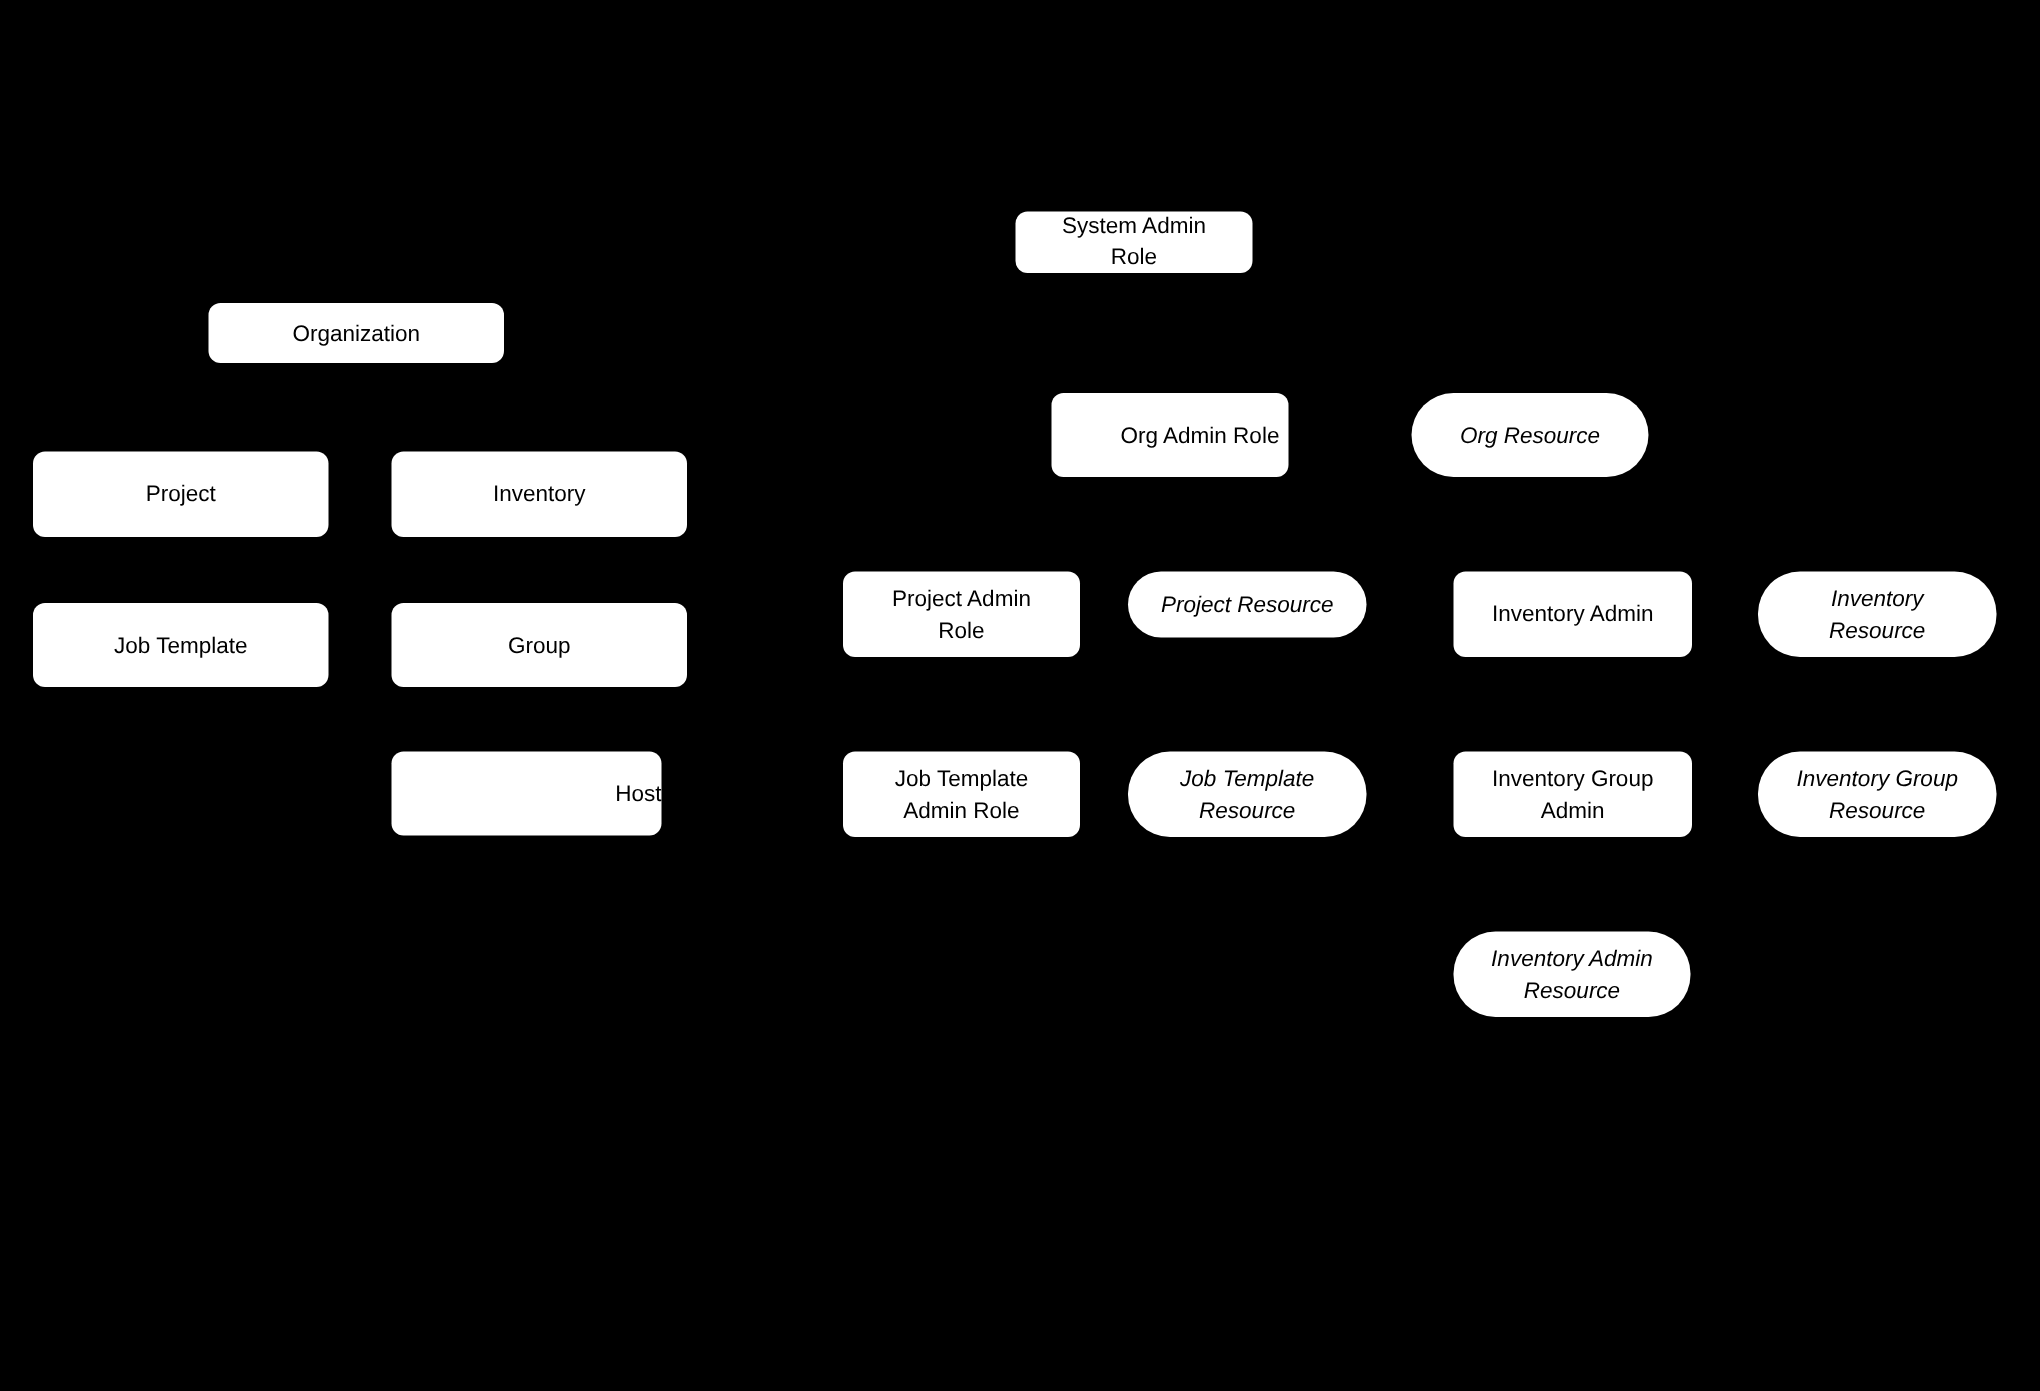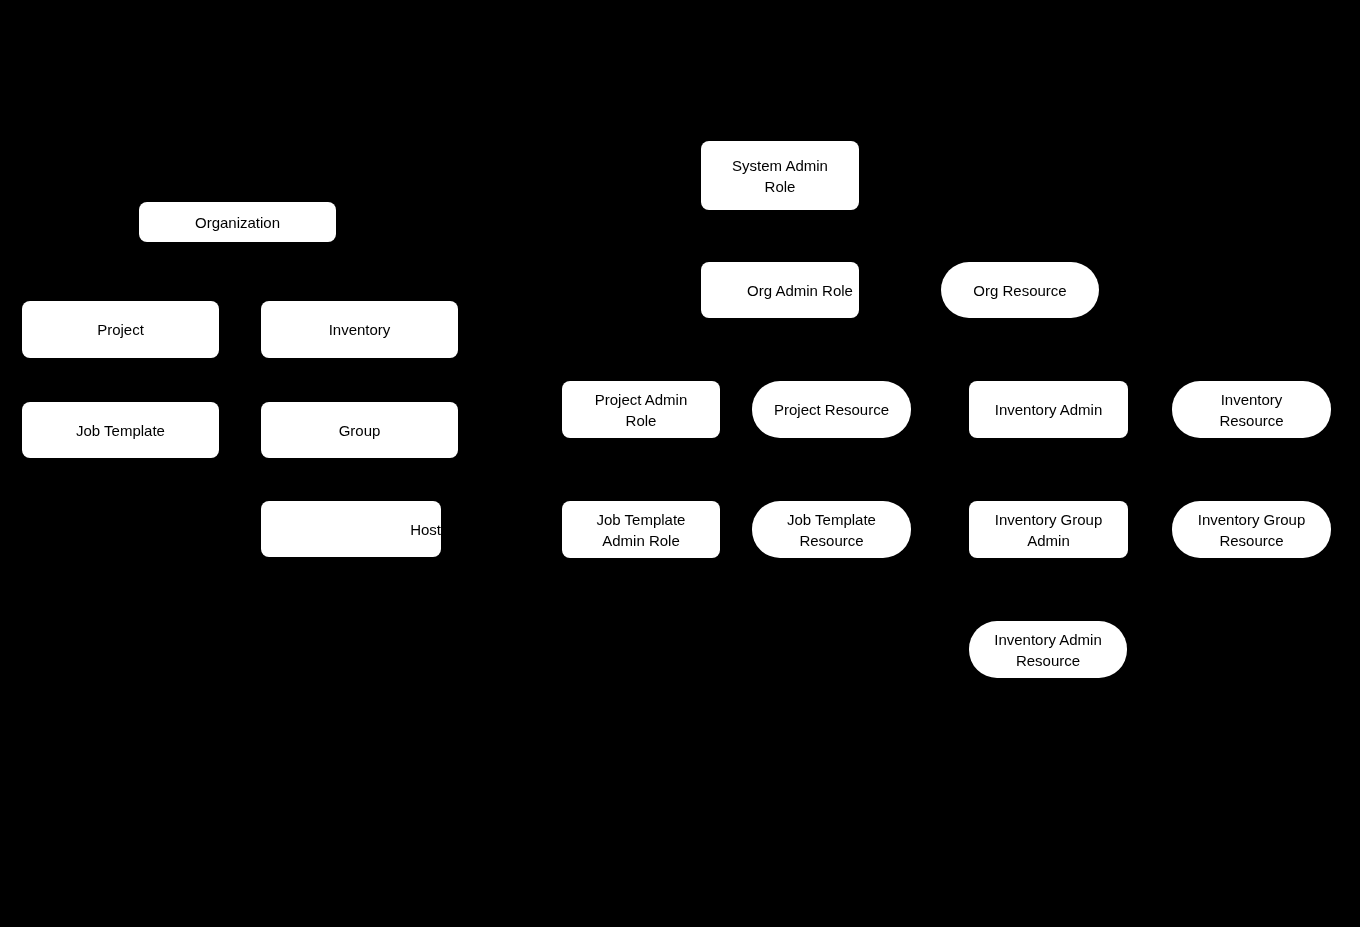"System Admin" div.node { align-items: none -> flex-end; height: 69px -> 41px; left: 701px -> 677px }
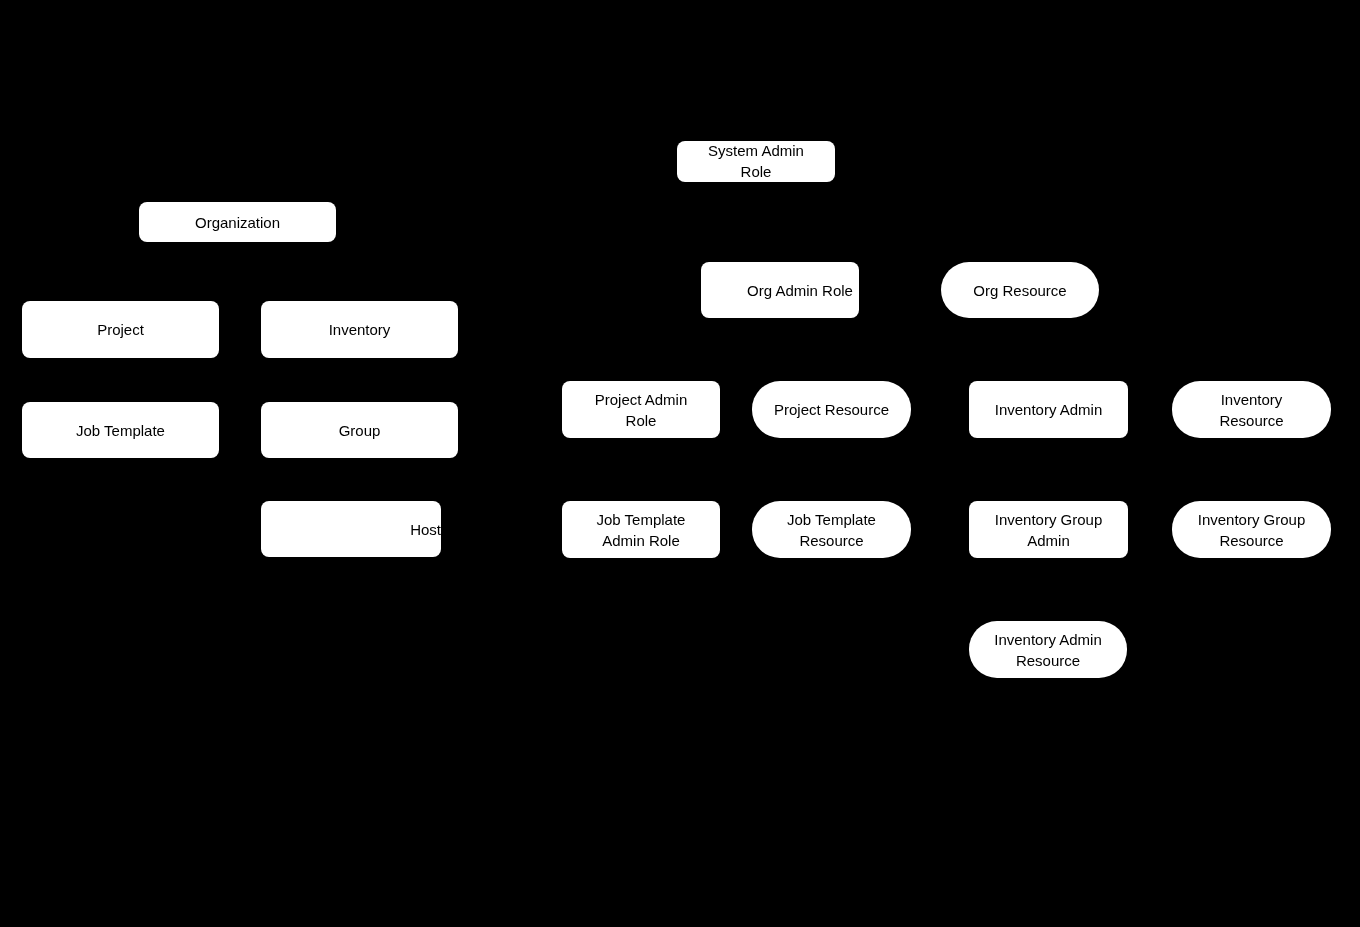"Org Resource" .pill { font-style: none -> italic }
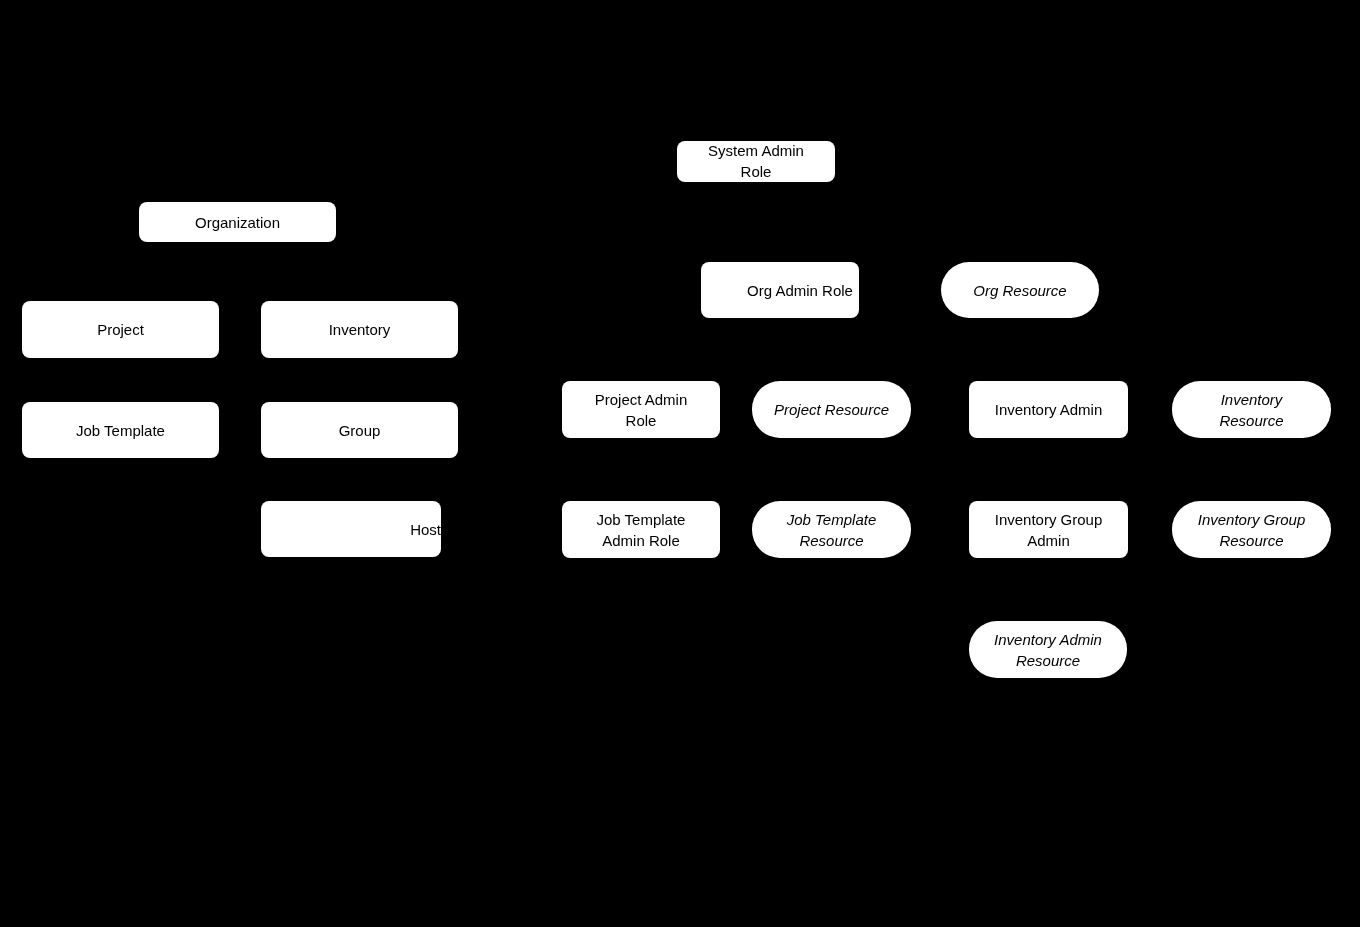"Project Resource" div.node { height: 57px -> 44px }
